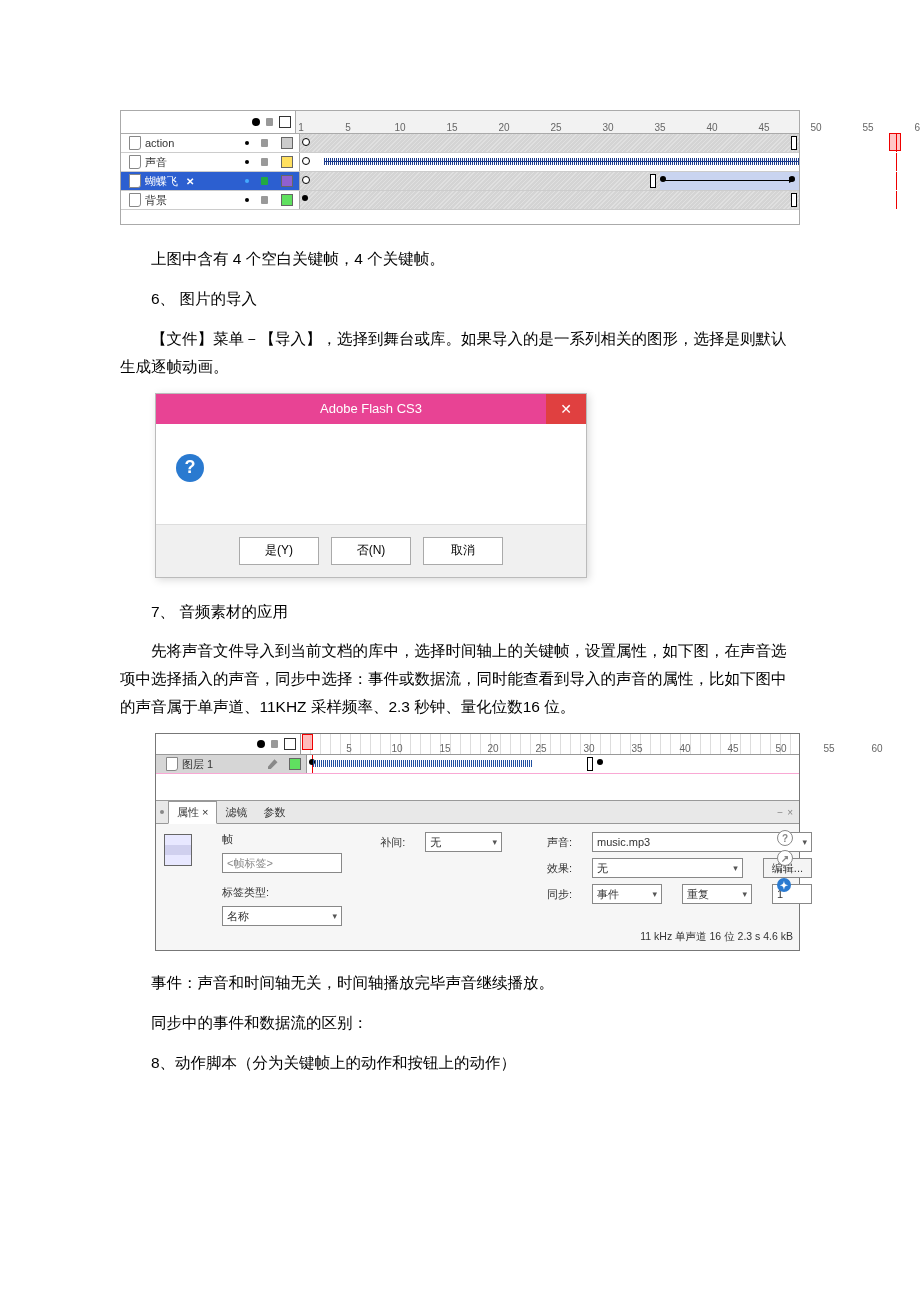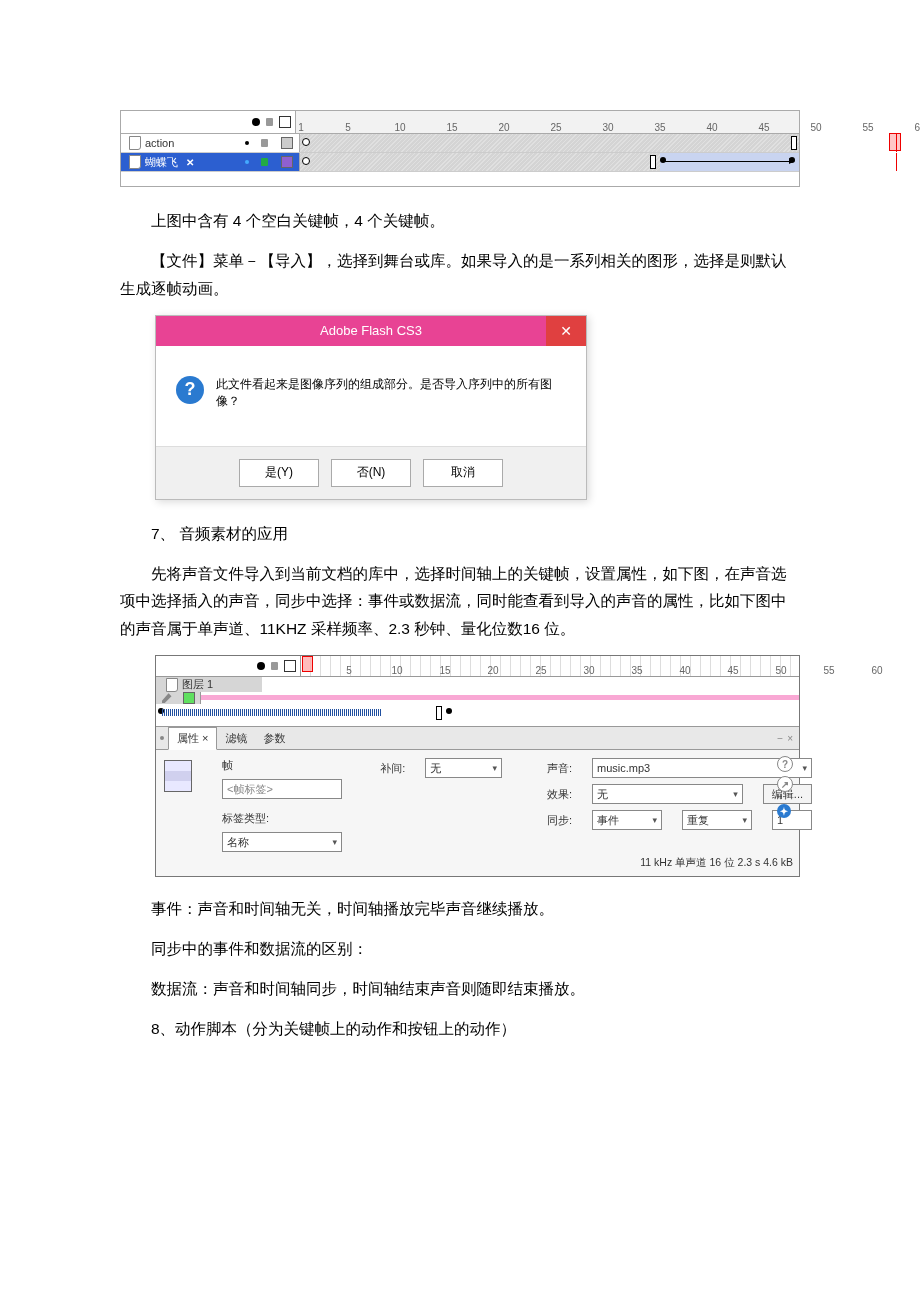"声音" div.tl-row { html: none -> <div> <div> <span></span> <span>声音</span> </div> <div> <span></span> <span></span> <span></span> </div> <div> <span></span> <div></div> <div></div> </div> </div> }
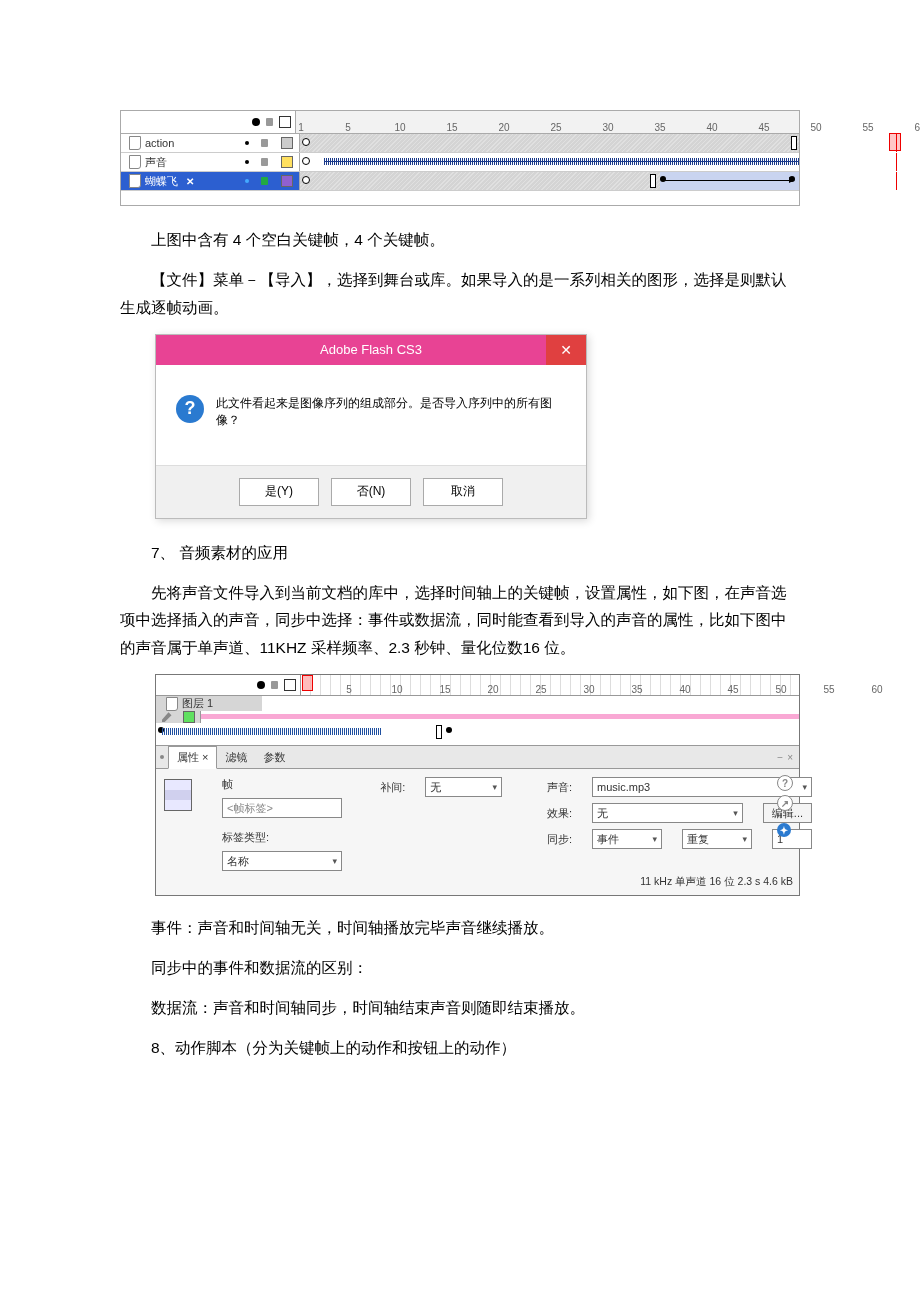"背景" div.tl-row { html: none -> <div> <div> <span></span> <span>背景</span> </div> <div> <span></span> <span></span> <span></span> </div> <div> <span></span> <span></span> <div></div> </div> </div> }
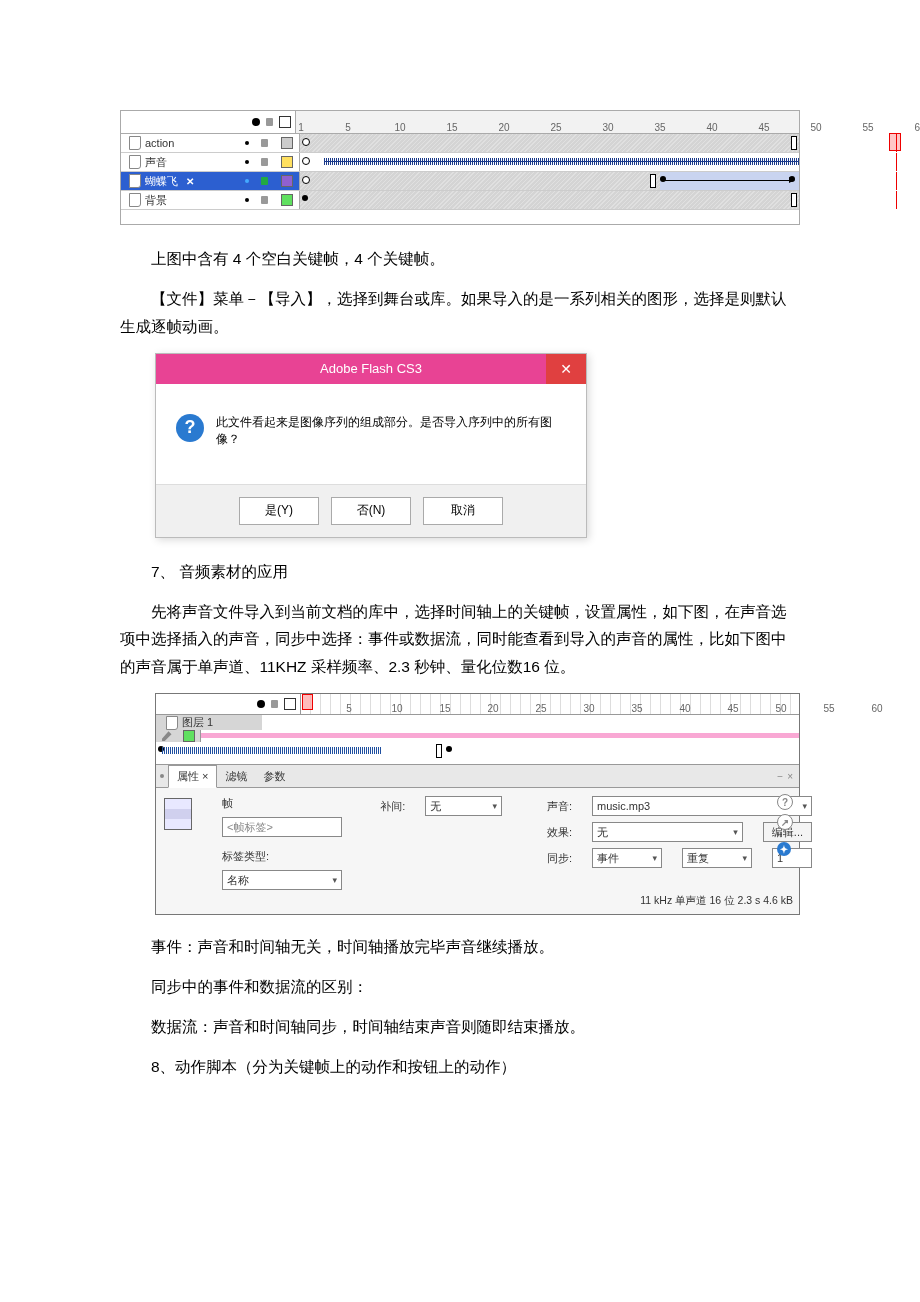"6、 图片的导入" p { html: none -> <p>6、 图片的导入</p> }
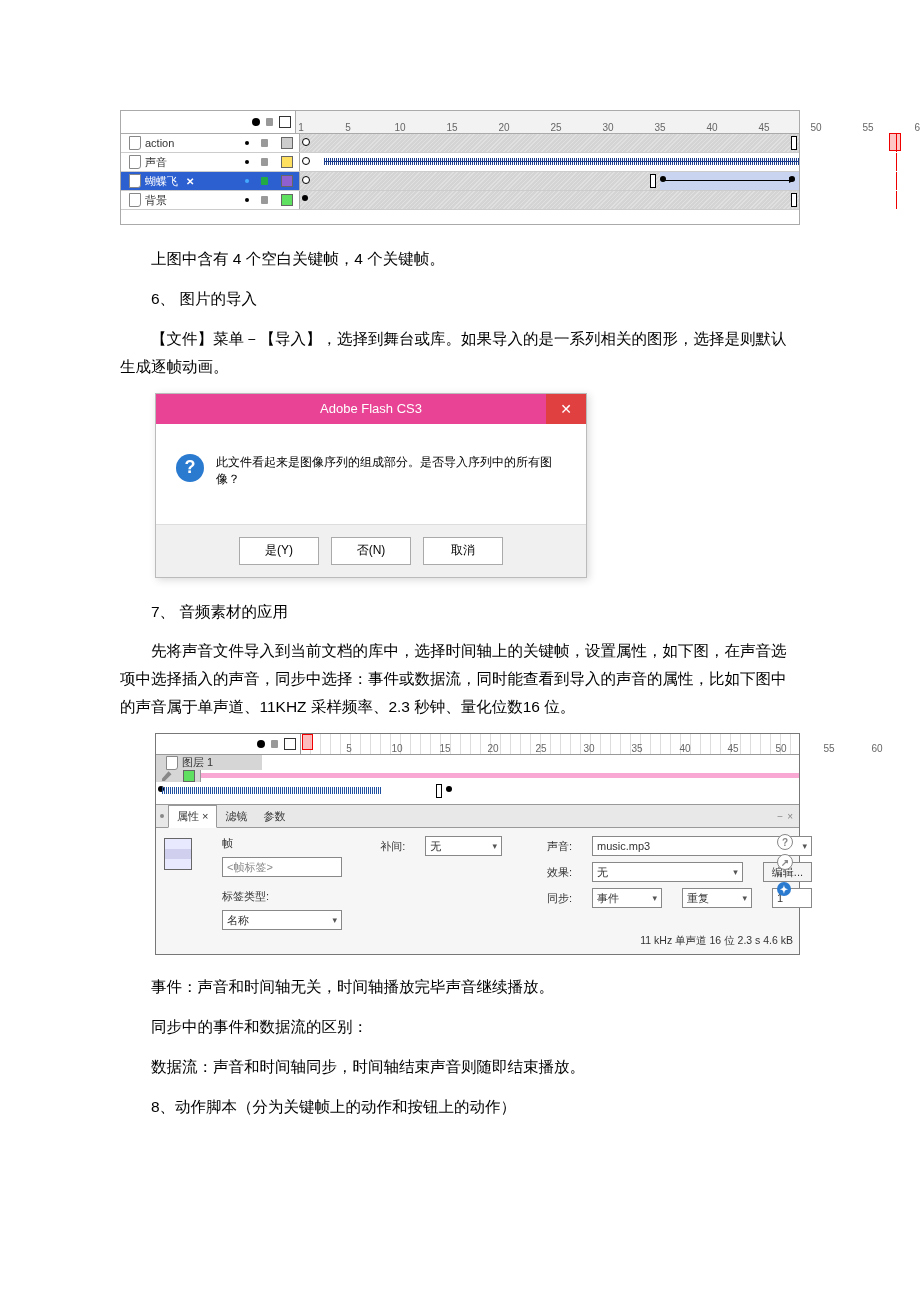"此文件看起来是图像序列的组成部分。是否导入序列中的所有图像？" div { html: <div>此文件看起来是图像序列的组成部分。是否导入序列中的所有图像？</div> -> none }
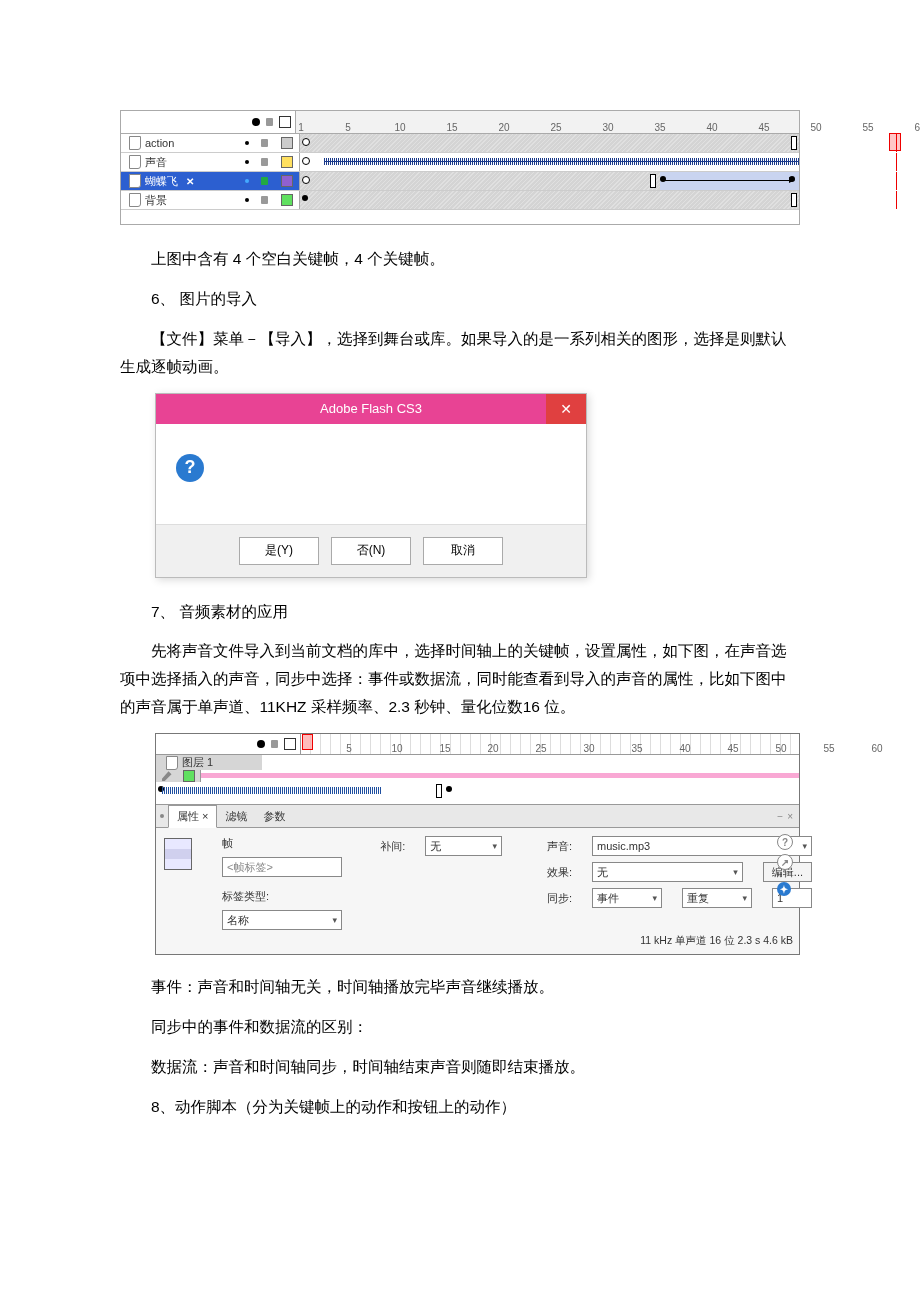"图层 1" .pf-row { border-bottom: 5px solid #f9a8d4 -> 1px solid #f9a8d4; flex-direction: column -> none }
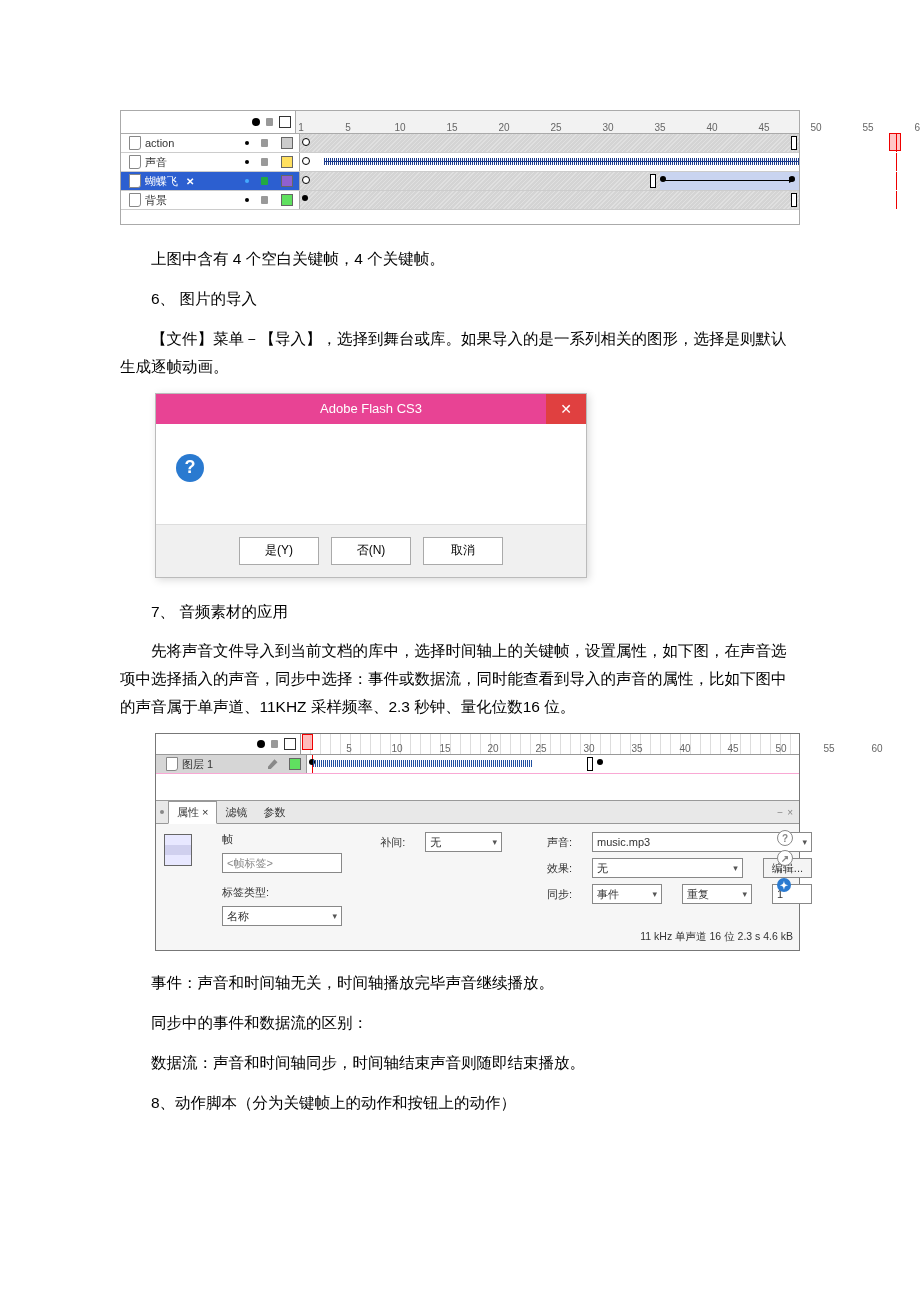"数据流：声音和时间轴同步，时间轴结束声音则随即结束播放。" p { html: <p>数据流：声音和时间轴同步，时间轴结束声音则随即结束播放。</p> -> none }
